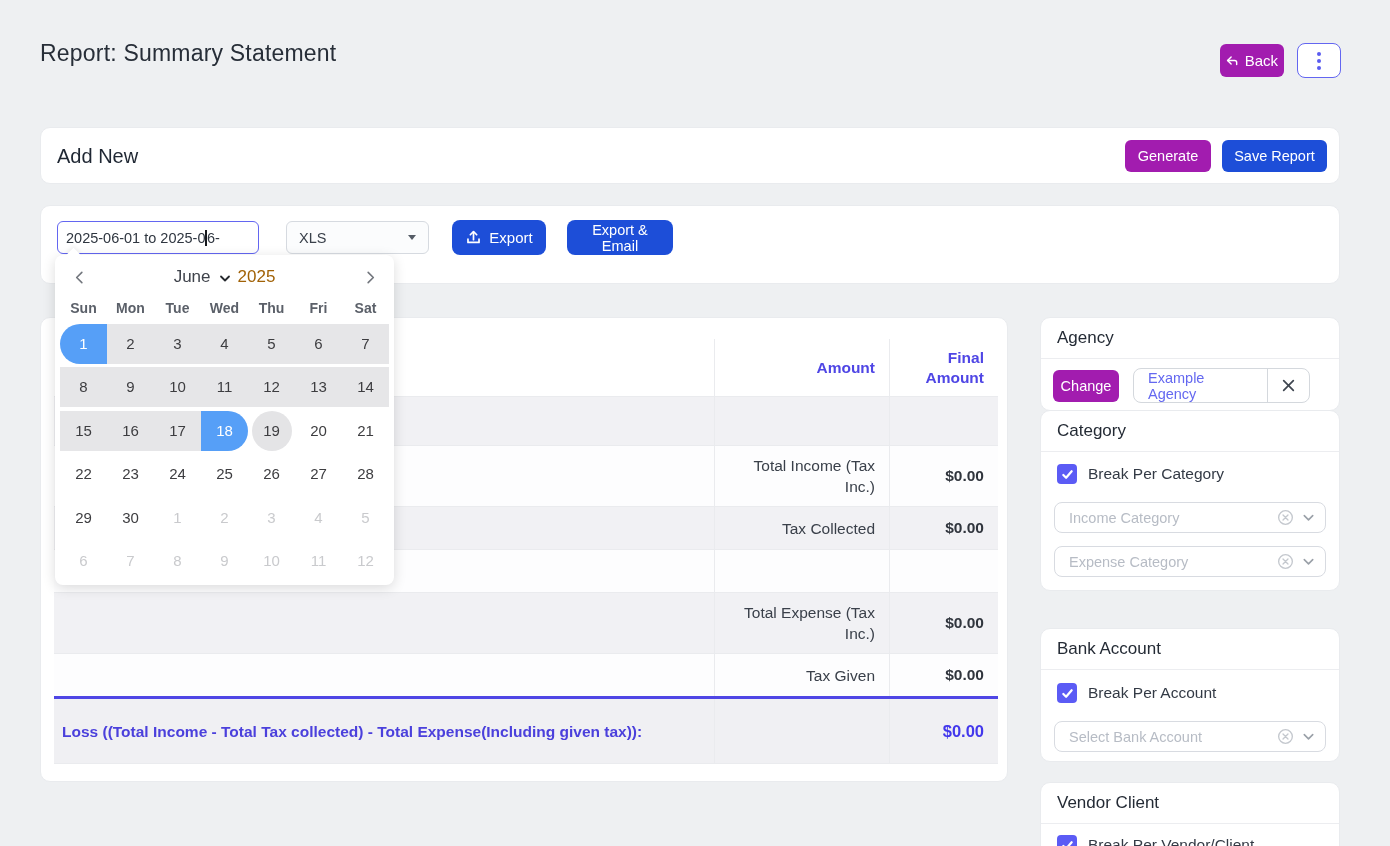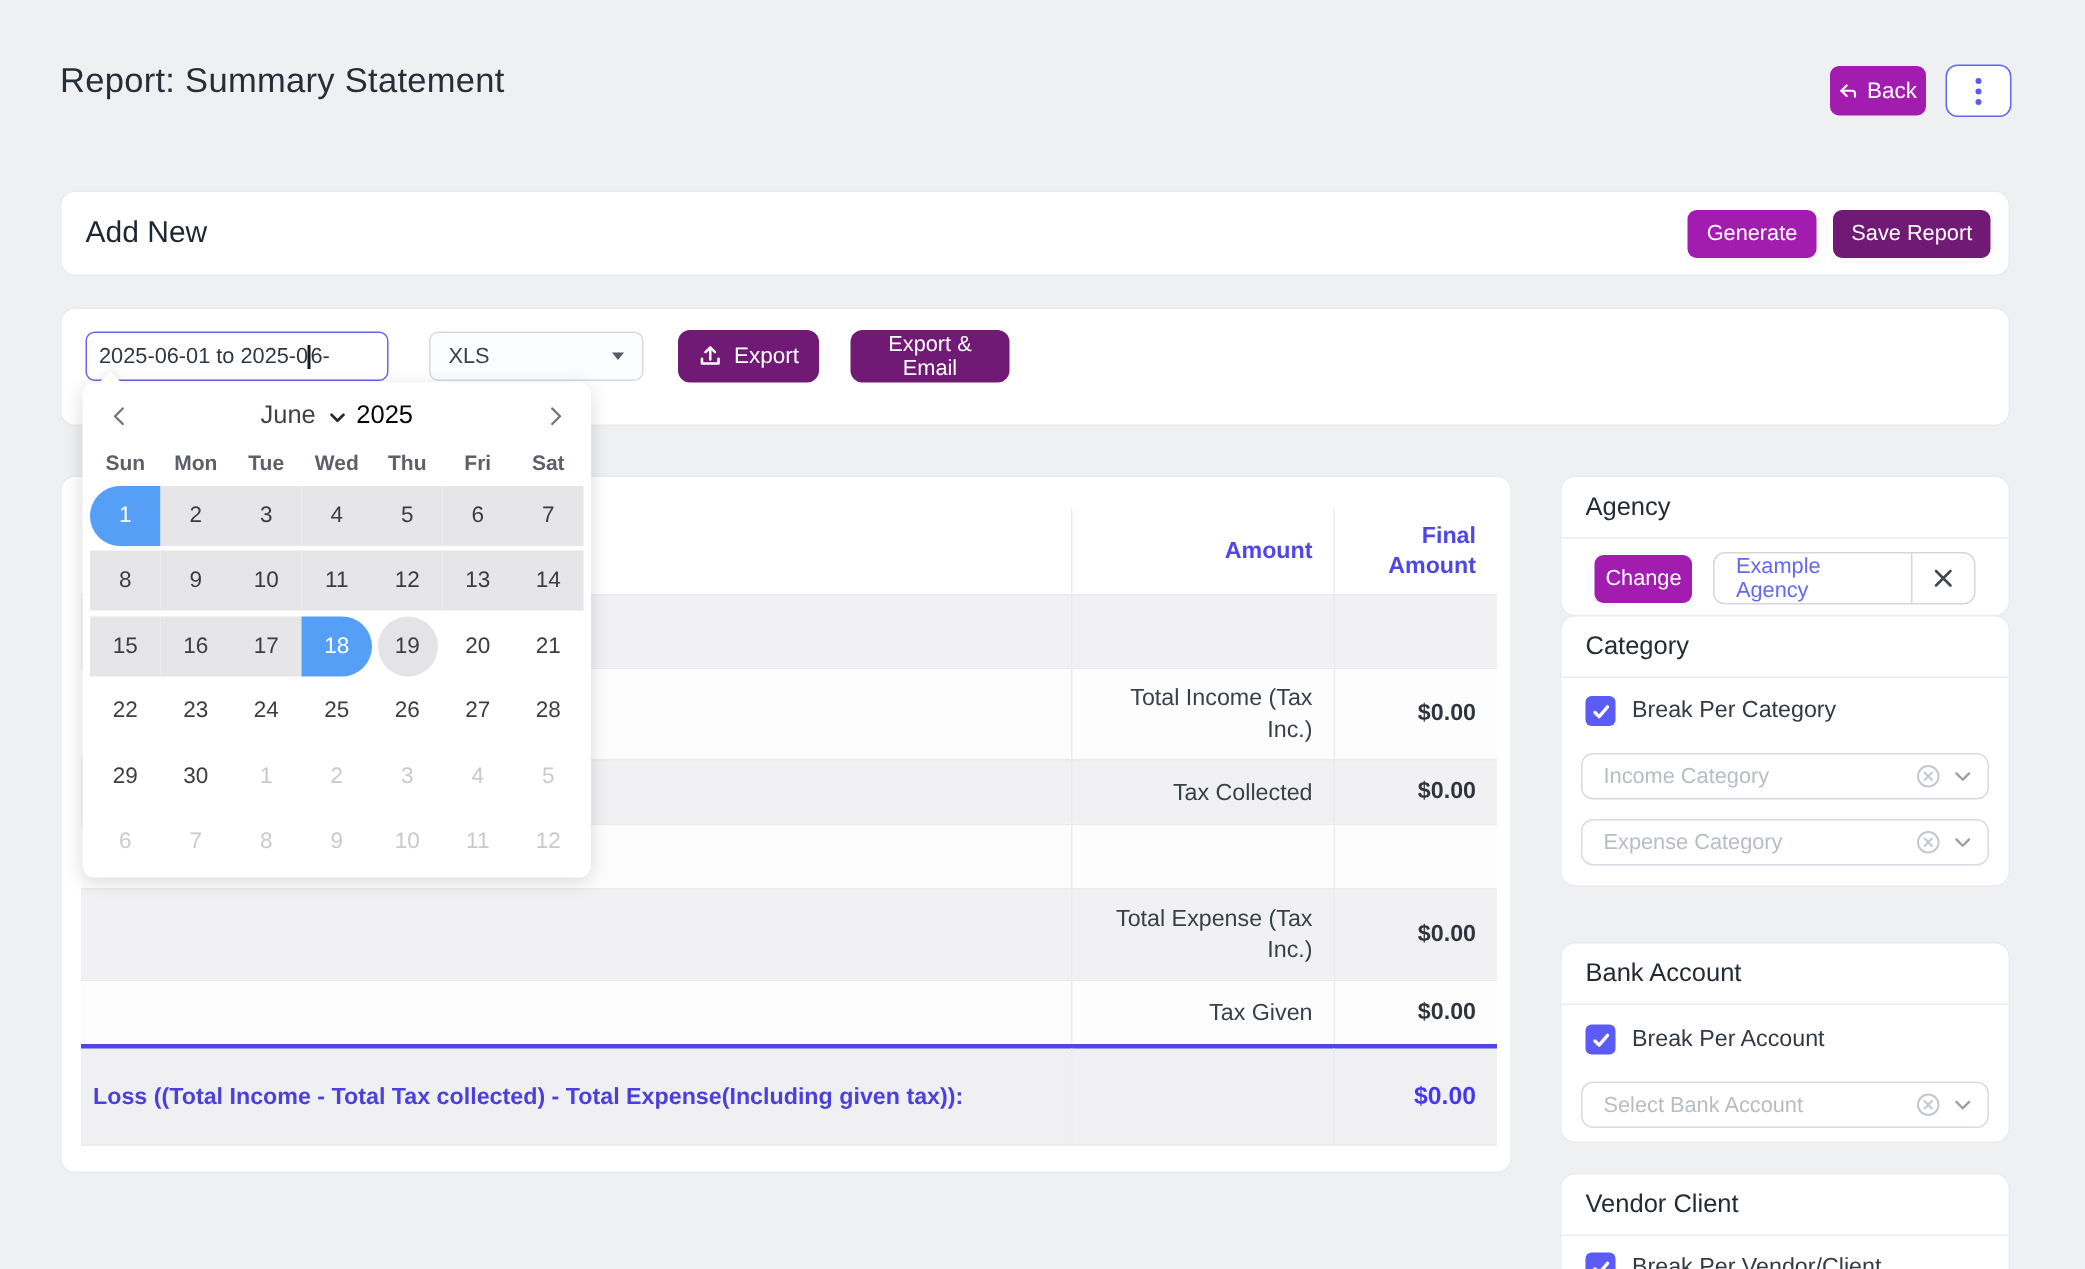"Save Report" .indigo { background: #701a75 -> #1d4ed8 }
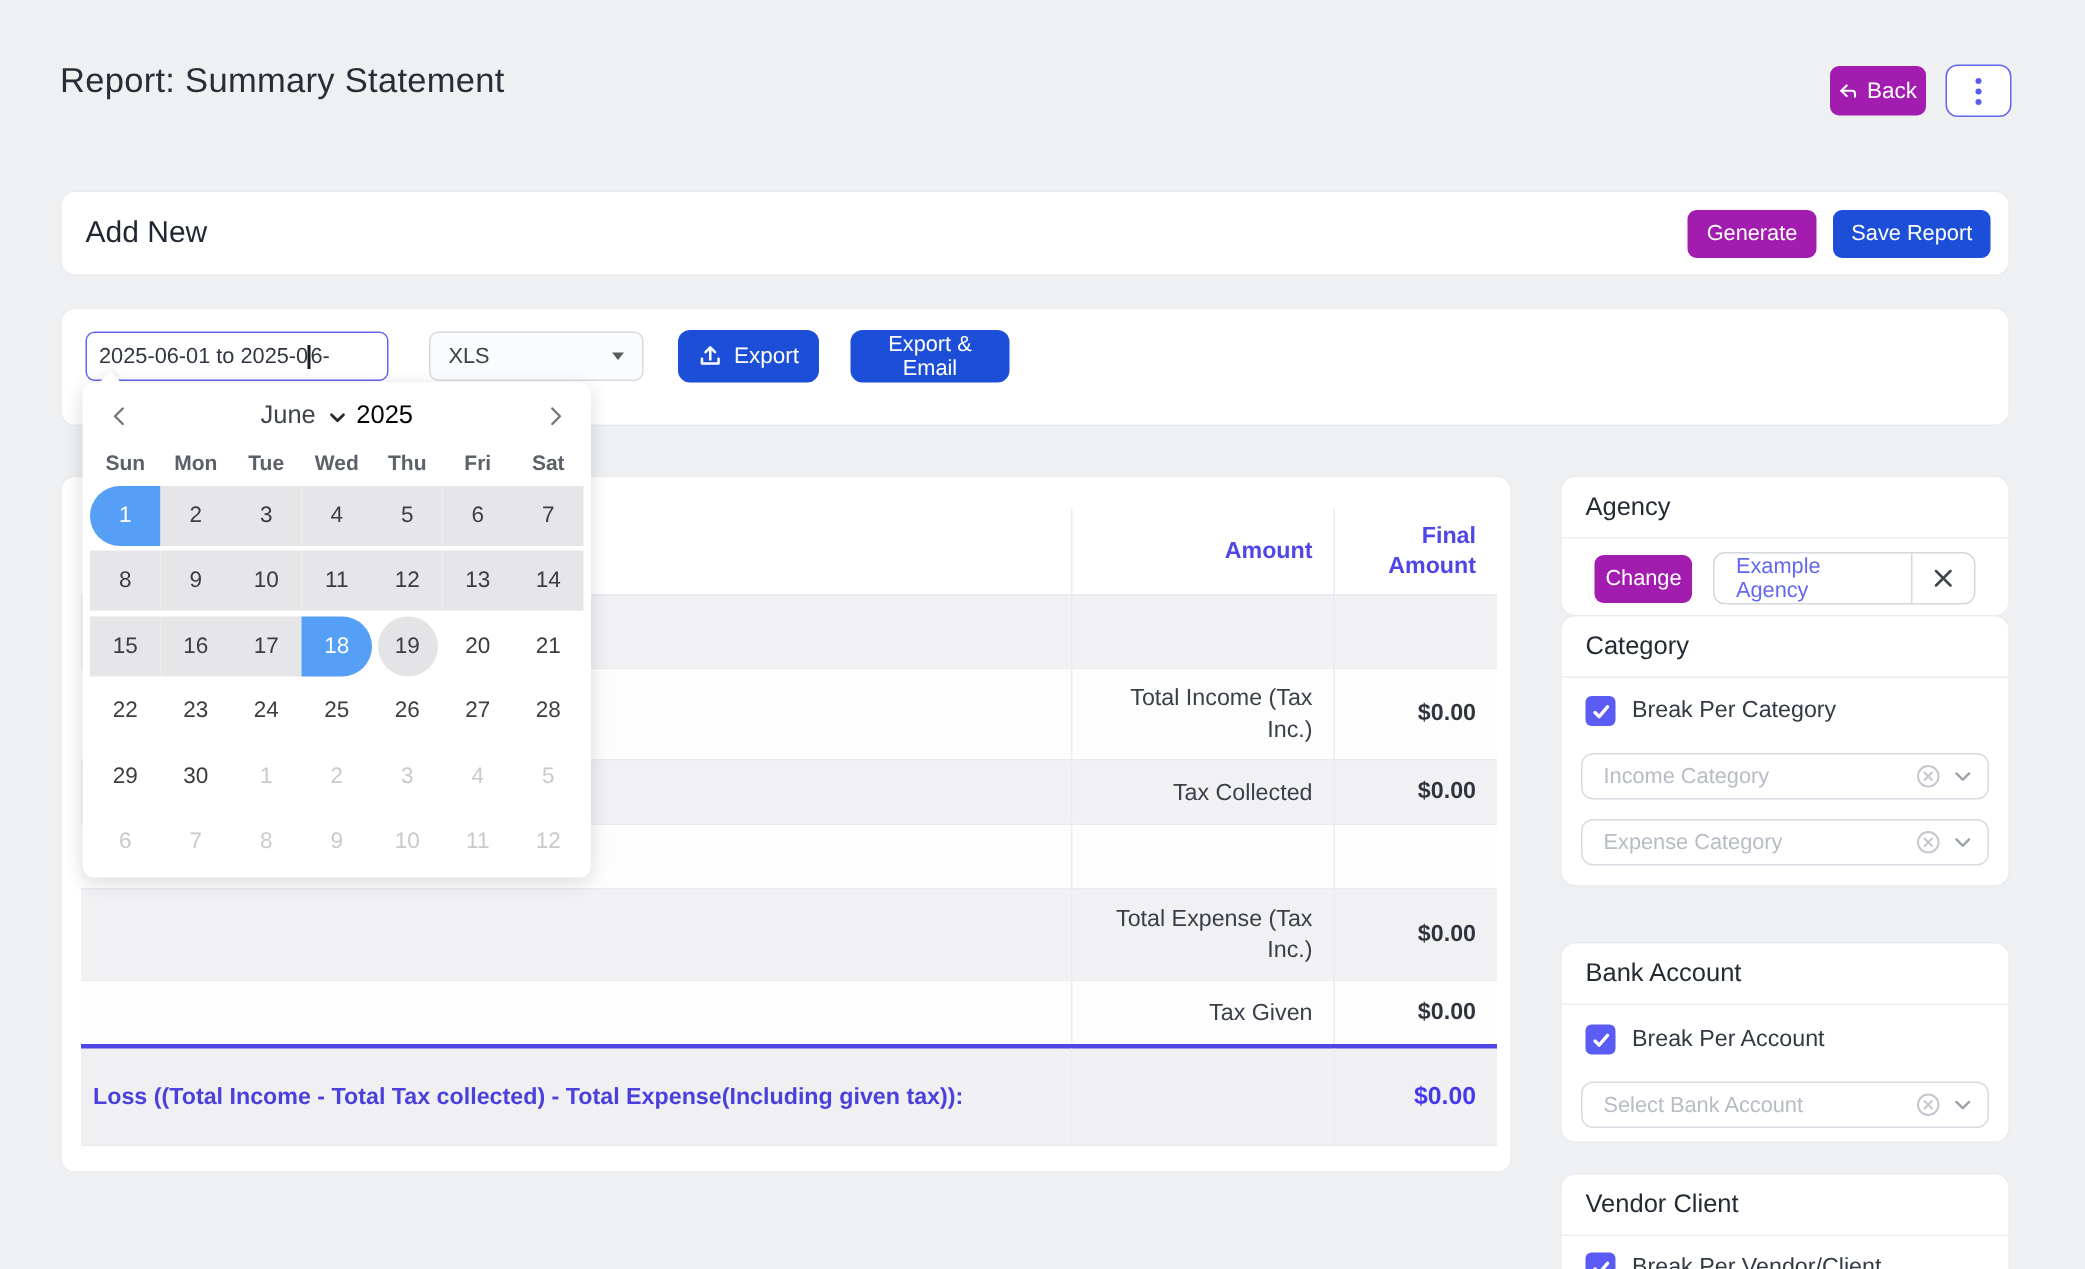"2025" .cal-year { color: #000000 -> #a16207 }
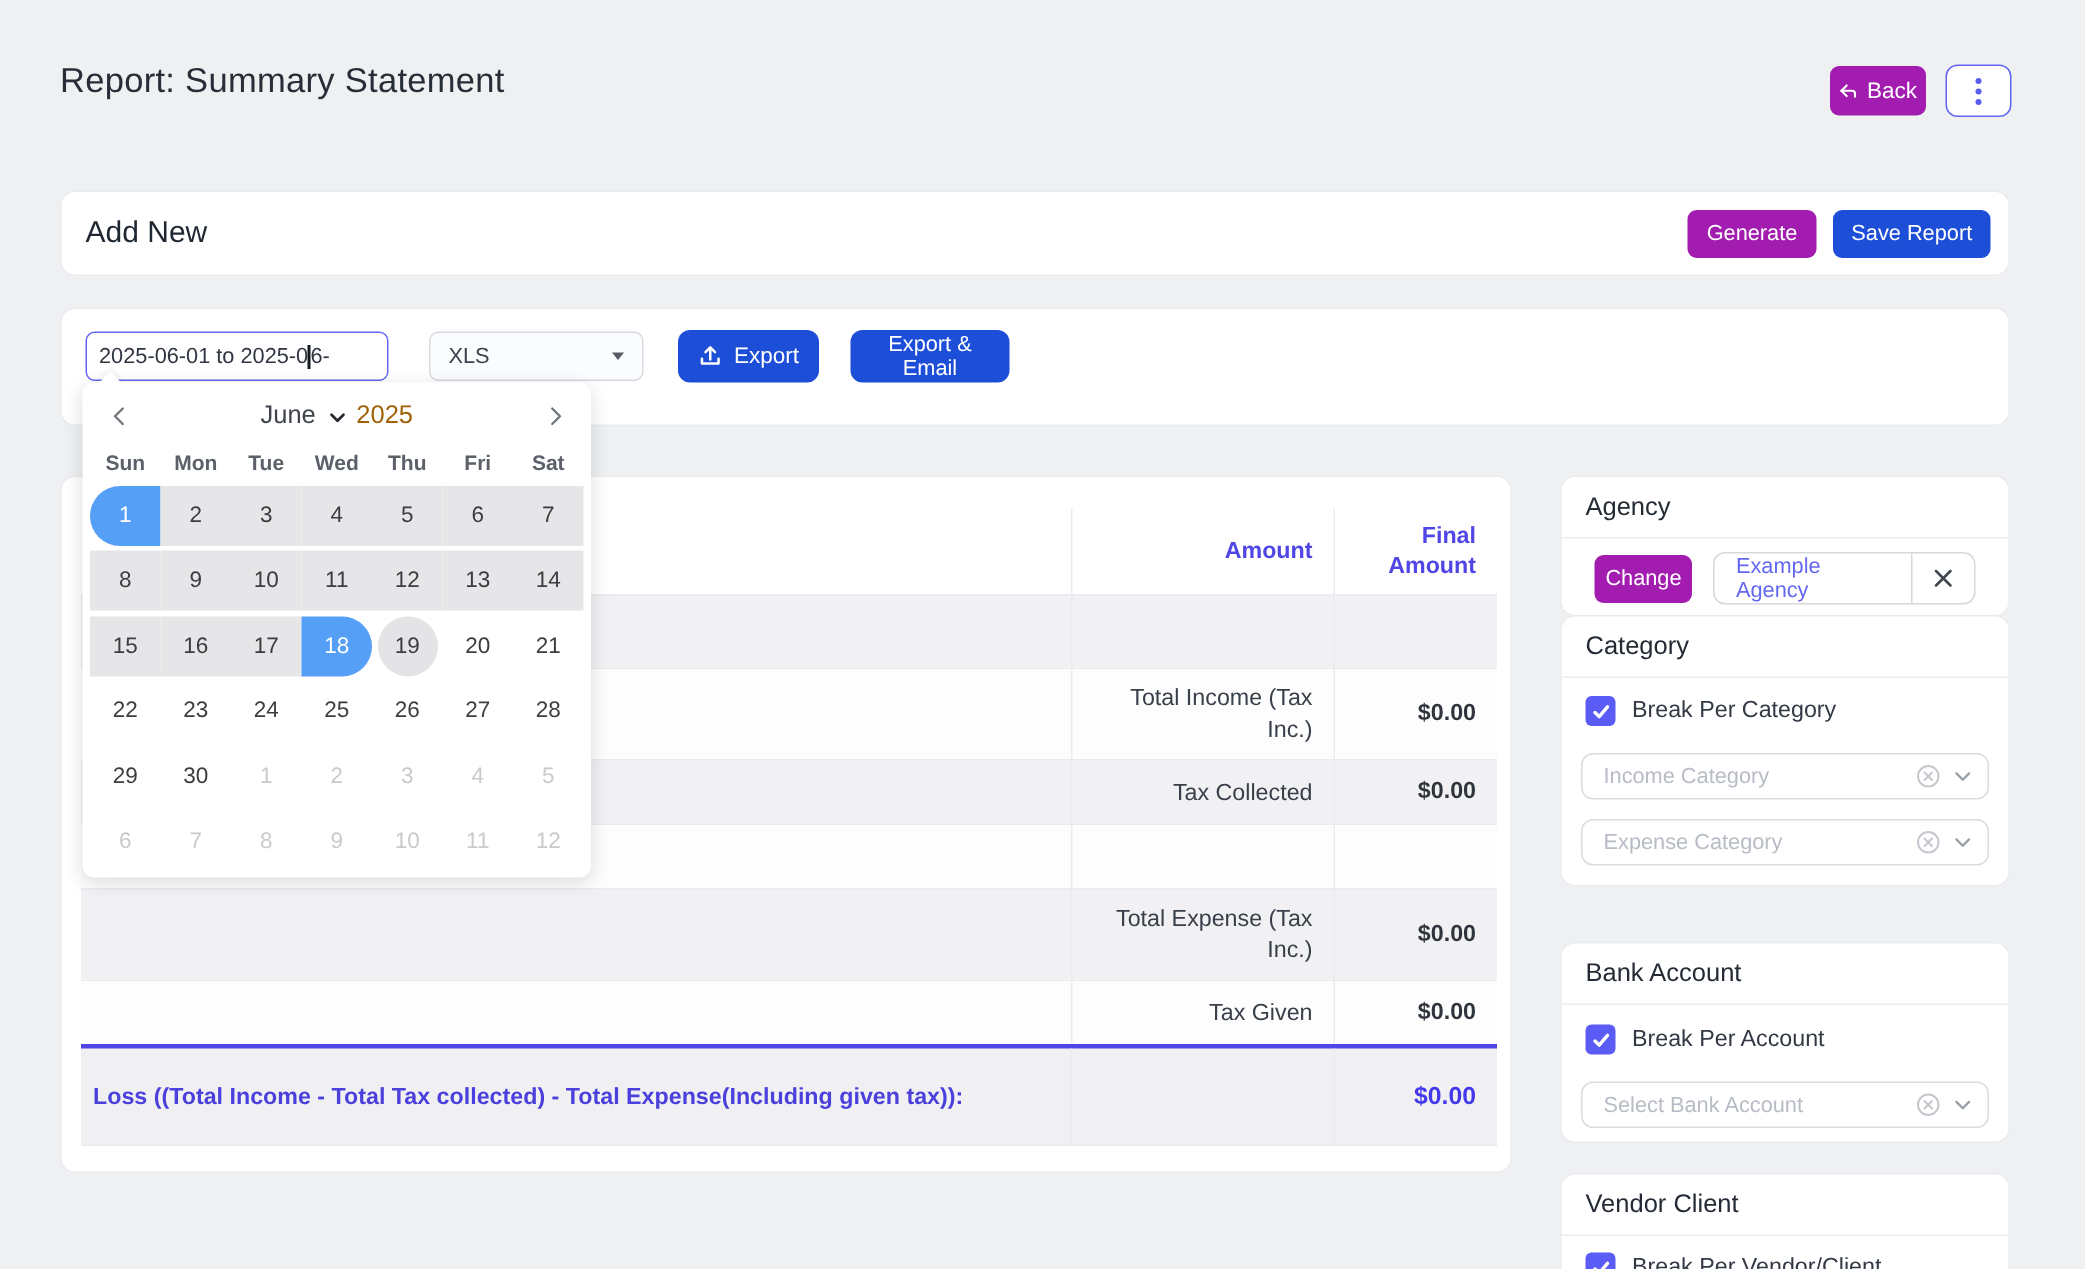"Change" .agency-row { margin: 9px 22px 0 -> 9px 12px 0 }
